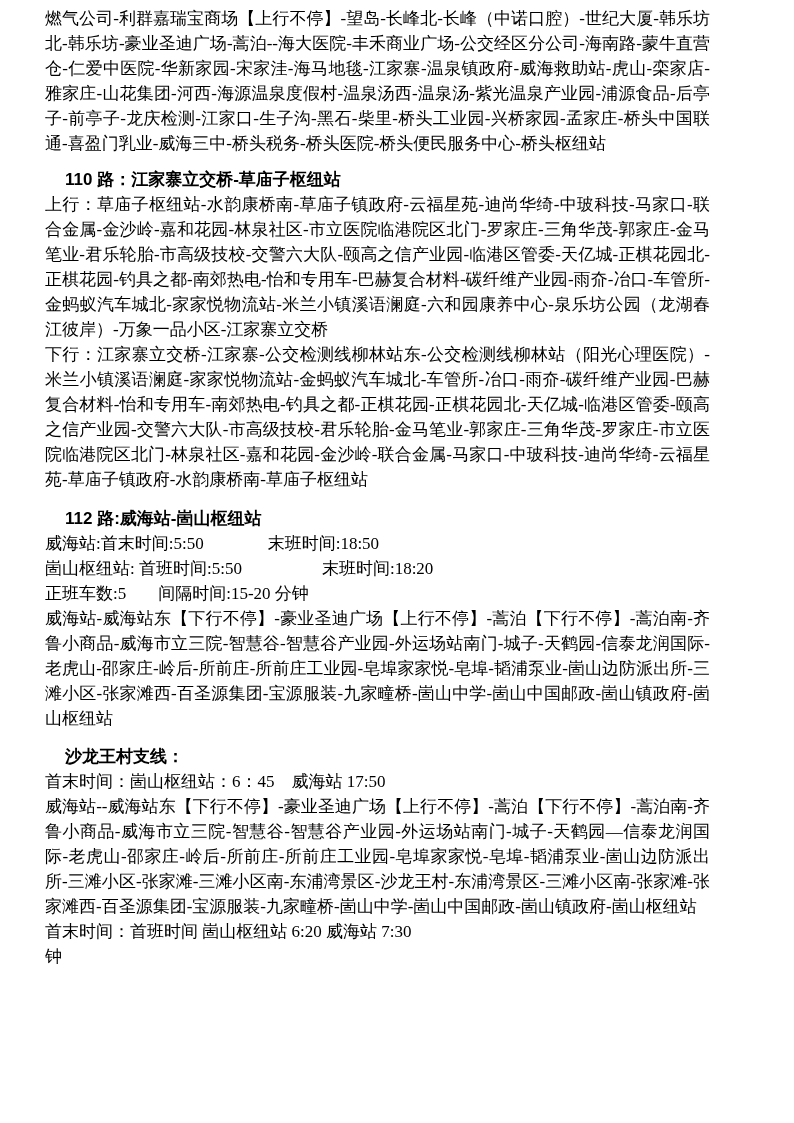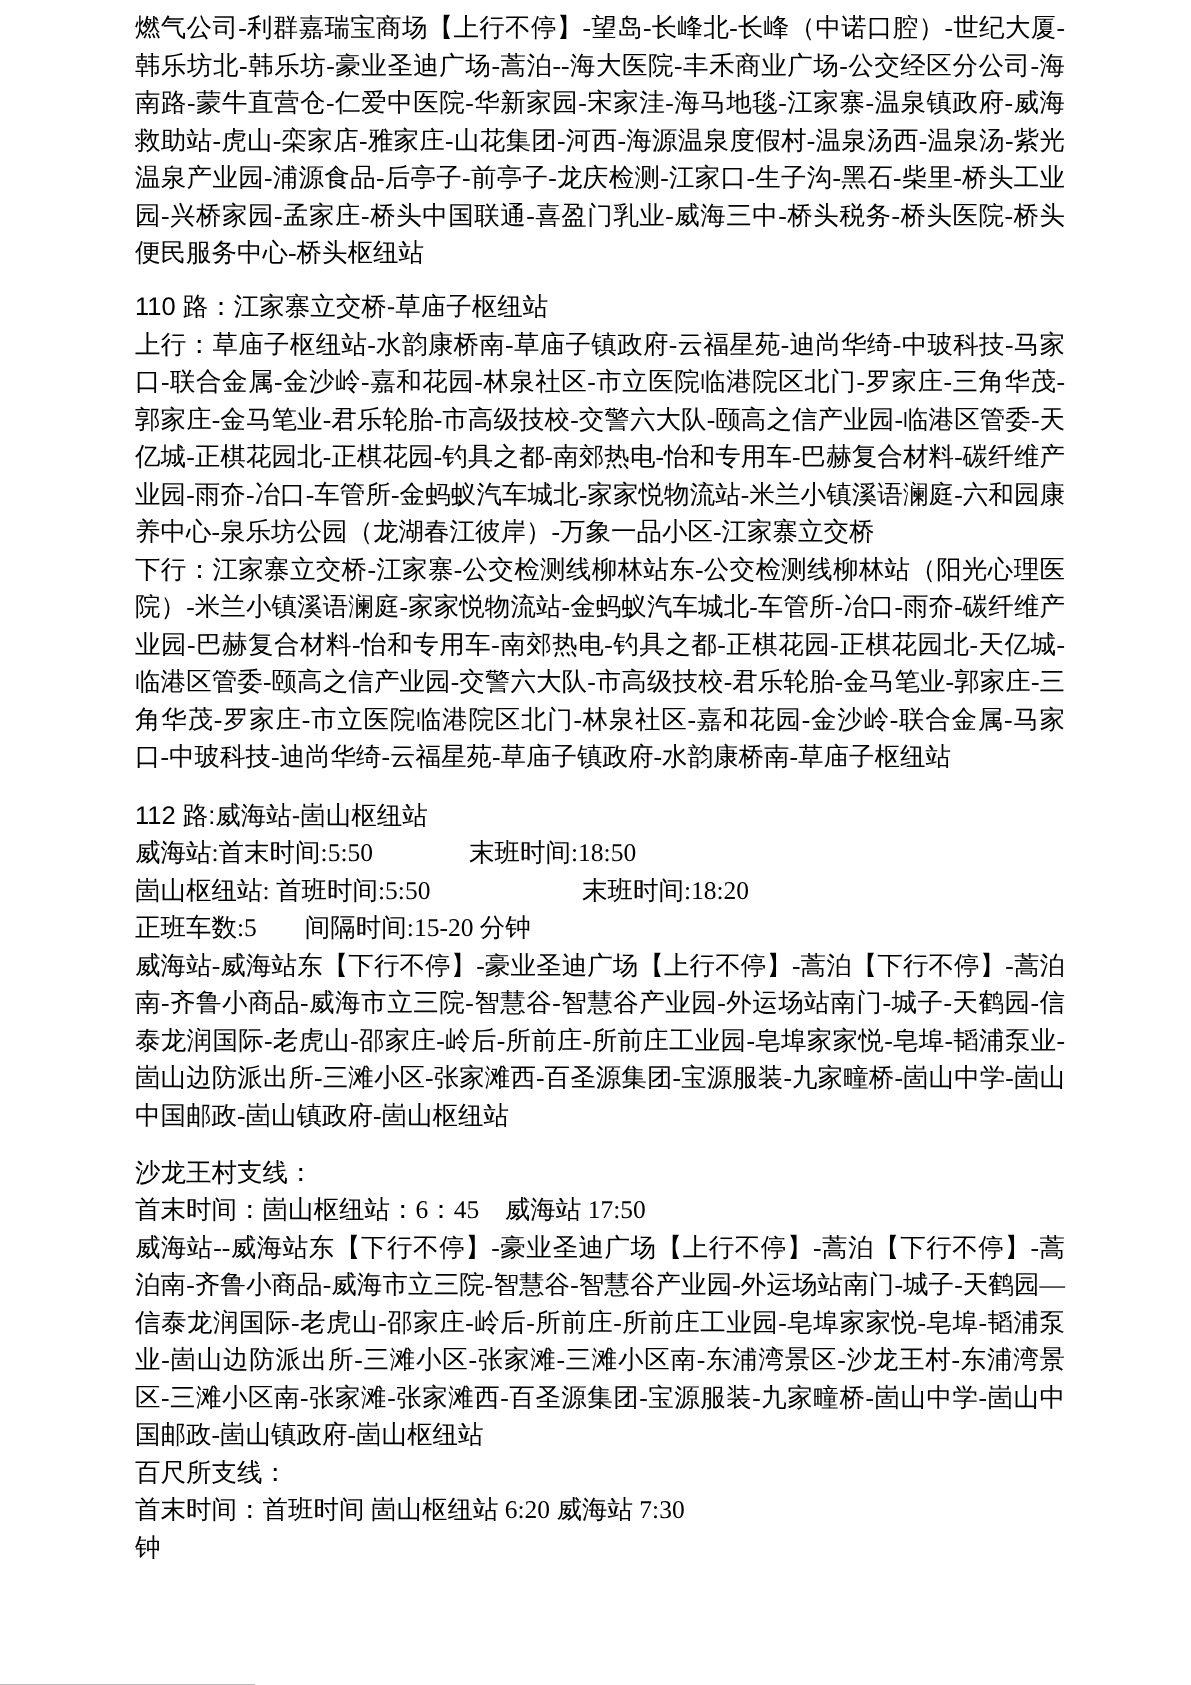"燃气公司-利群嘉瑞宝商场【上行不停】-望岛-长峰北-长峰（中诺口腔）-世纪大厦-" .page { padding: 6px 84px 0 90px -> 6px 84px 0 45px }
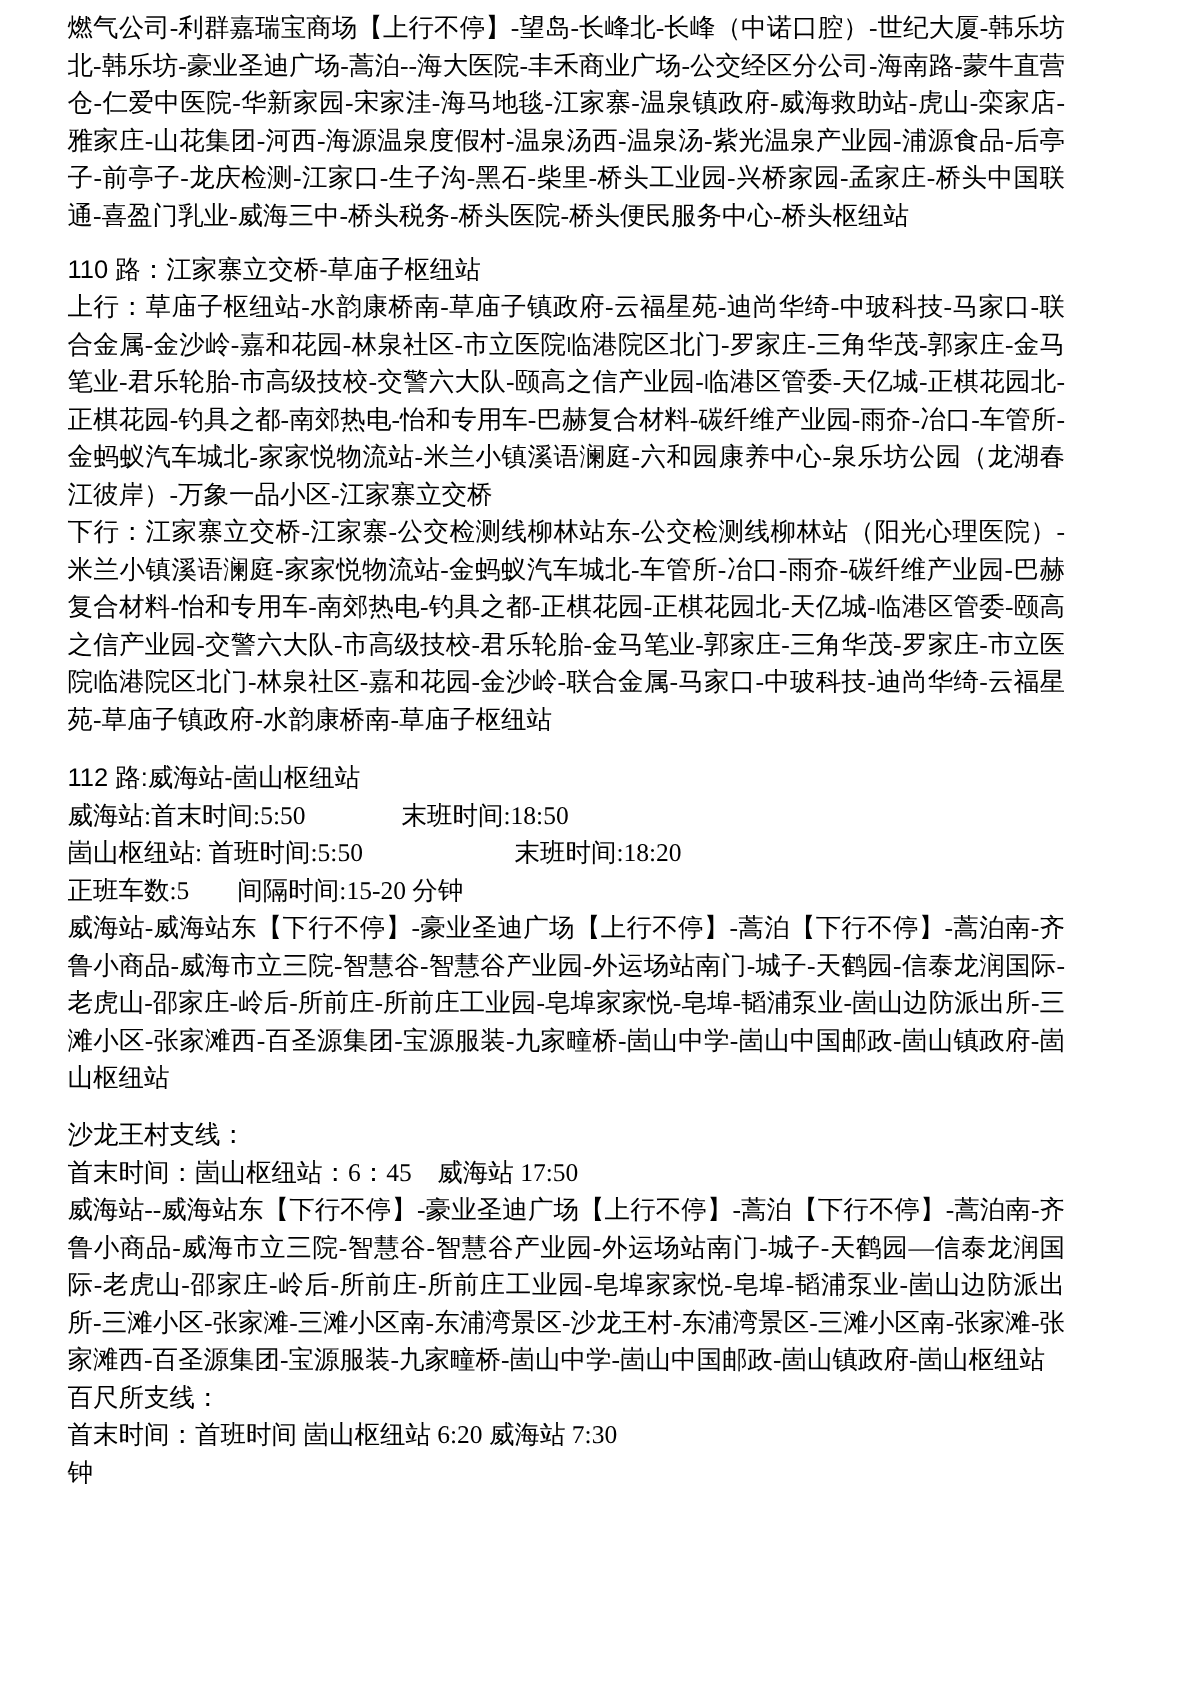"110 路：江家寨立交桥-草庙子枢纽站" .heading { font-weight: normal -> bold; margin-left: none -> 20px }
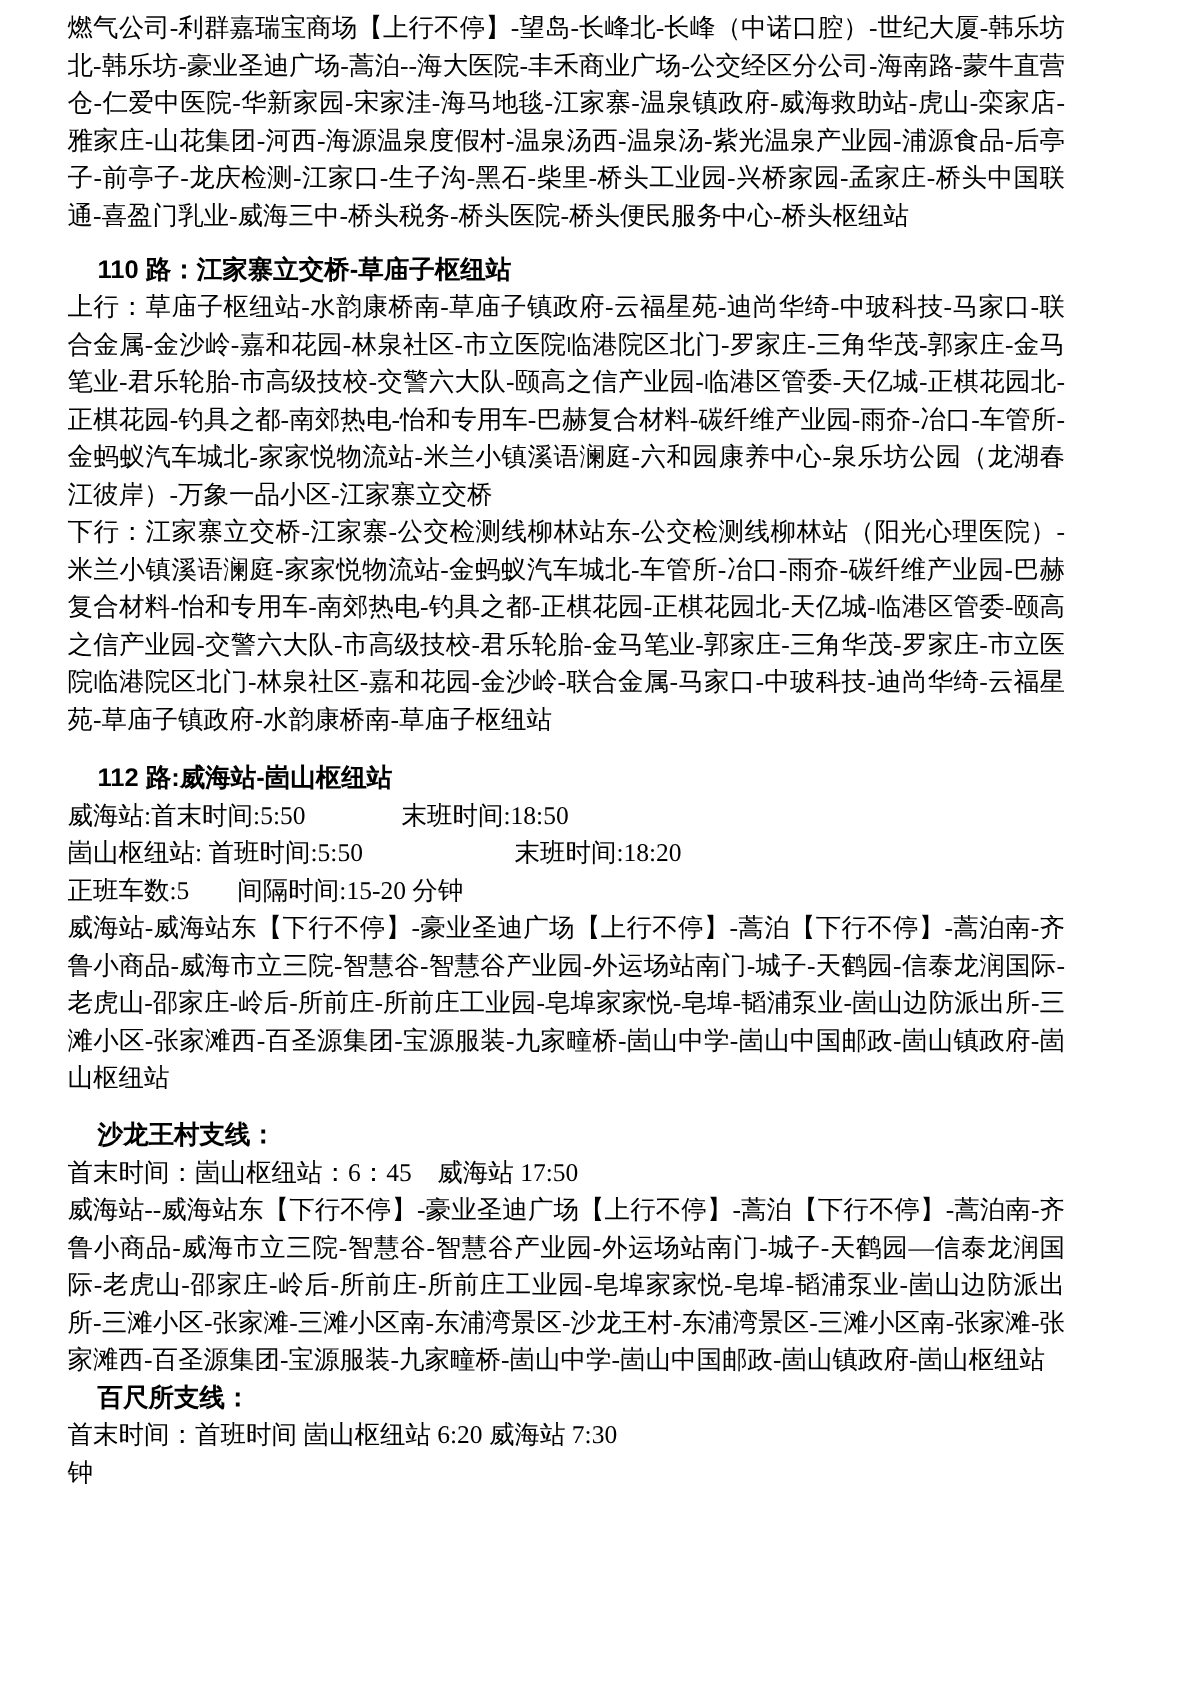"末班时间:18:20" .sp2 { margin-left: 101px -> 80px }
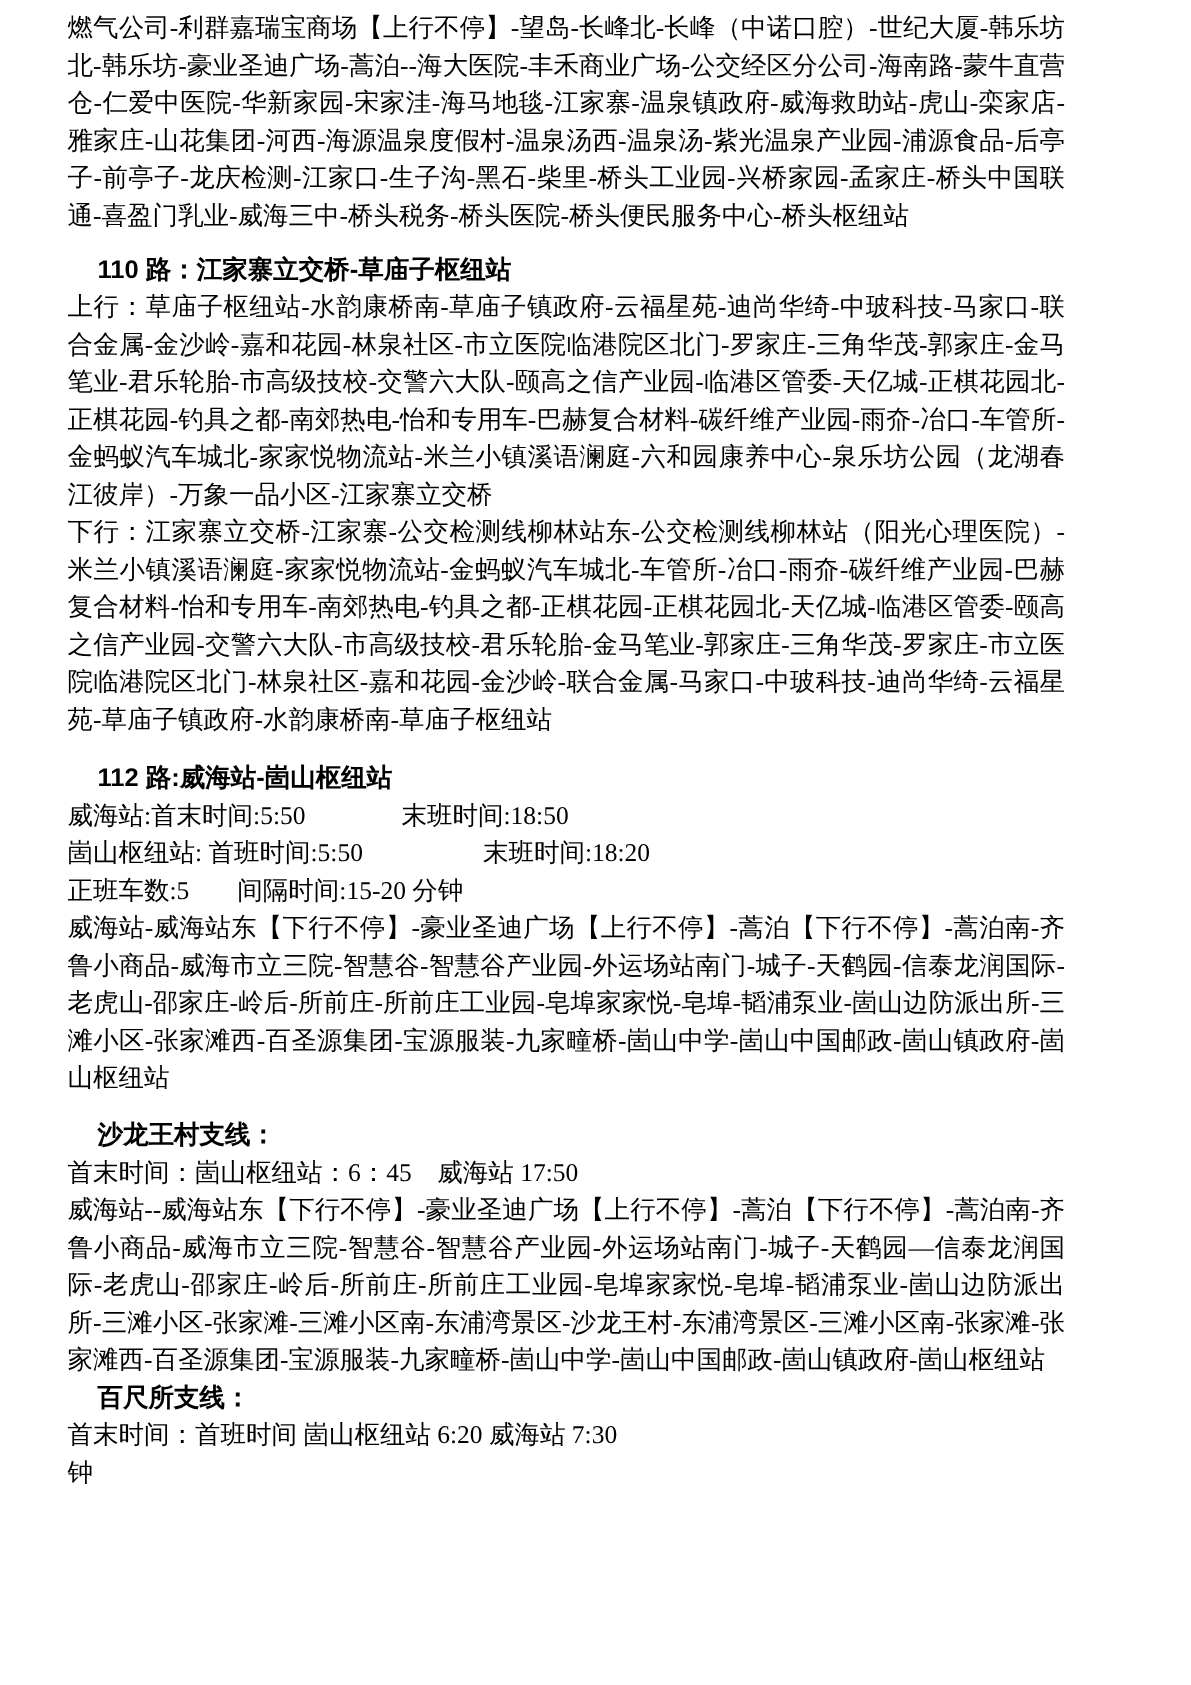"百尺所支线：" p.heading { html: <p>百尺所支线：</p> -> none }
